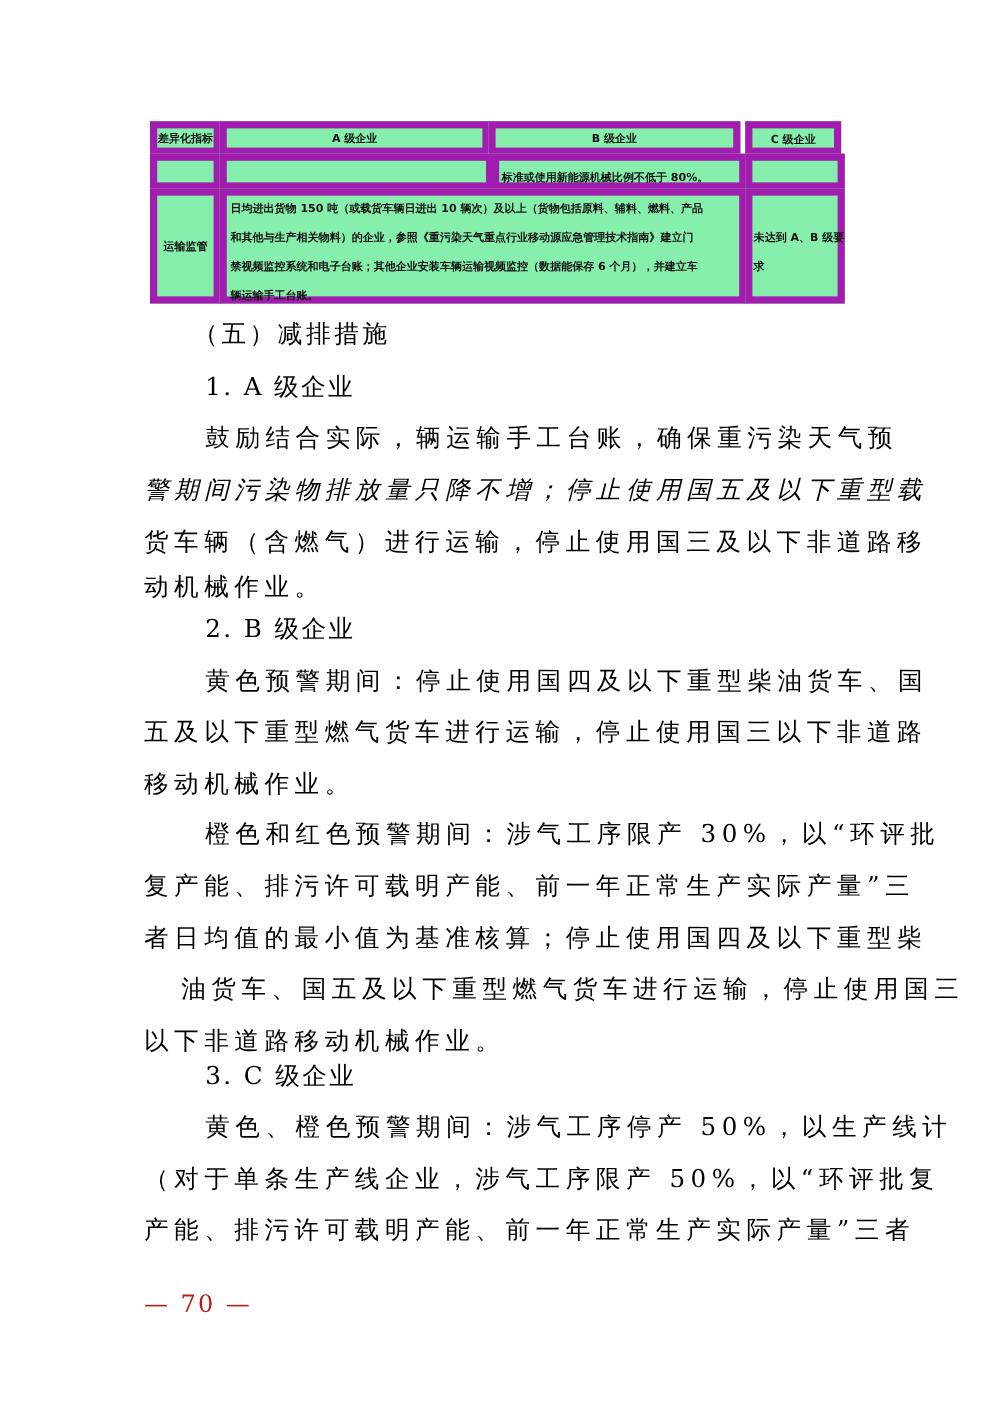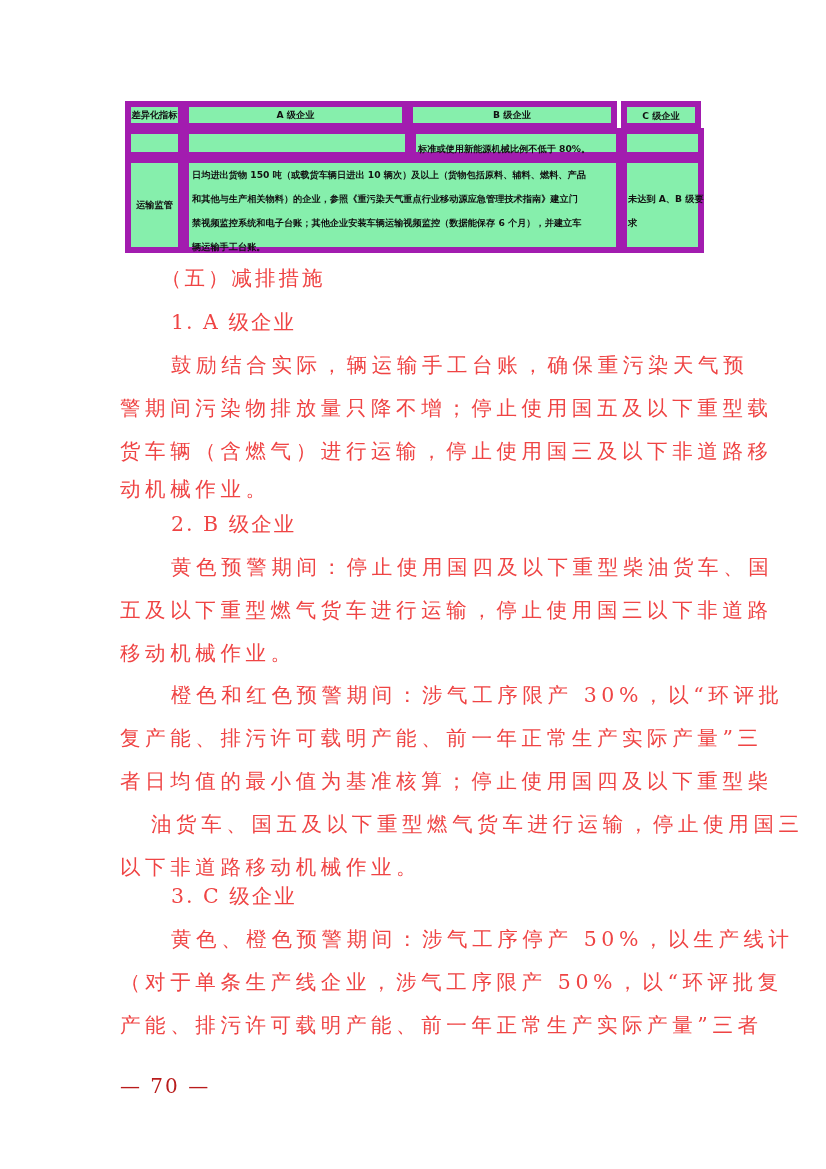"（五）减排措施" .p { color: #ef4444 -> #000000 }
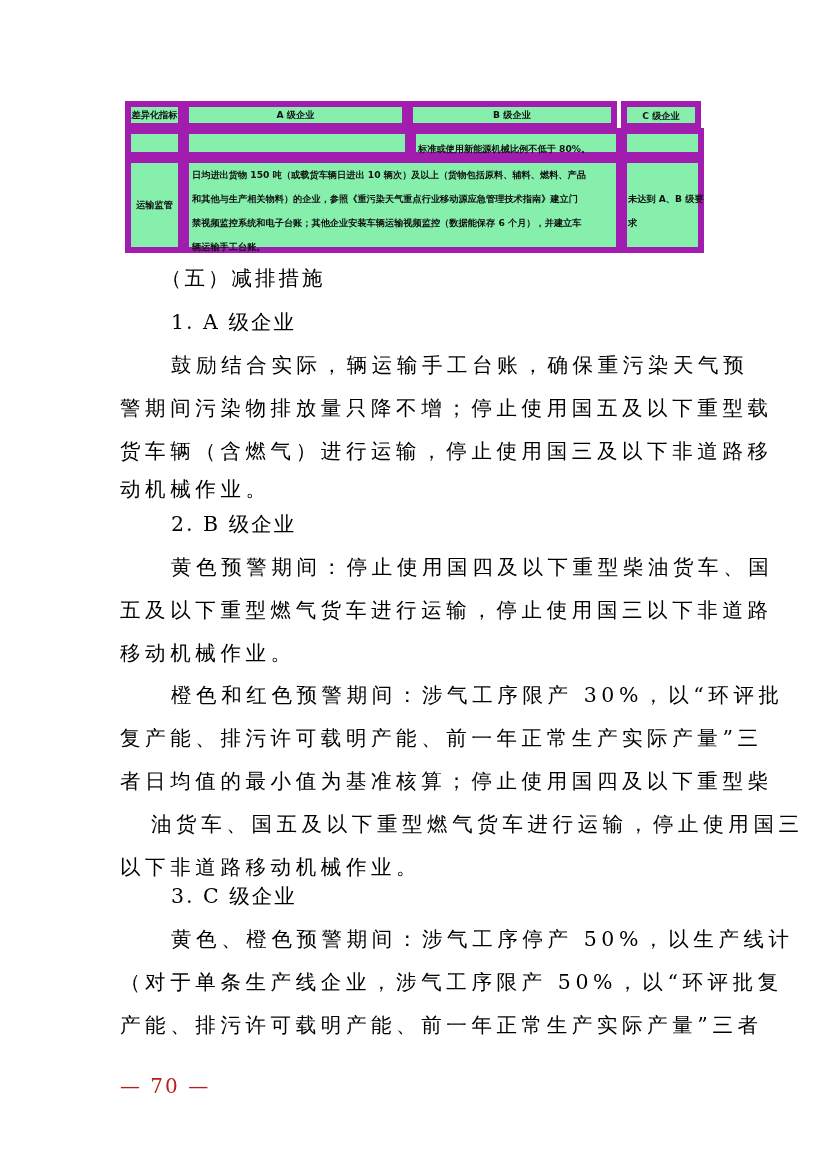"警期间污染物排放量只降不增；停止使用国五及以下重型载" div.p { font-style: none -> italic }
